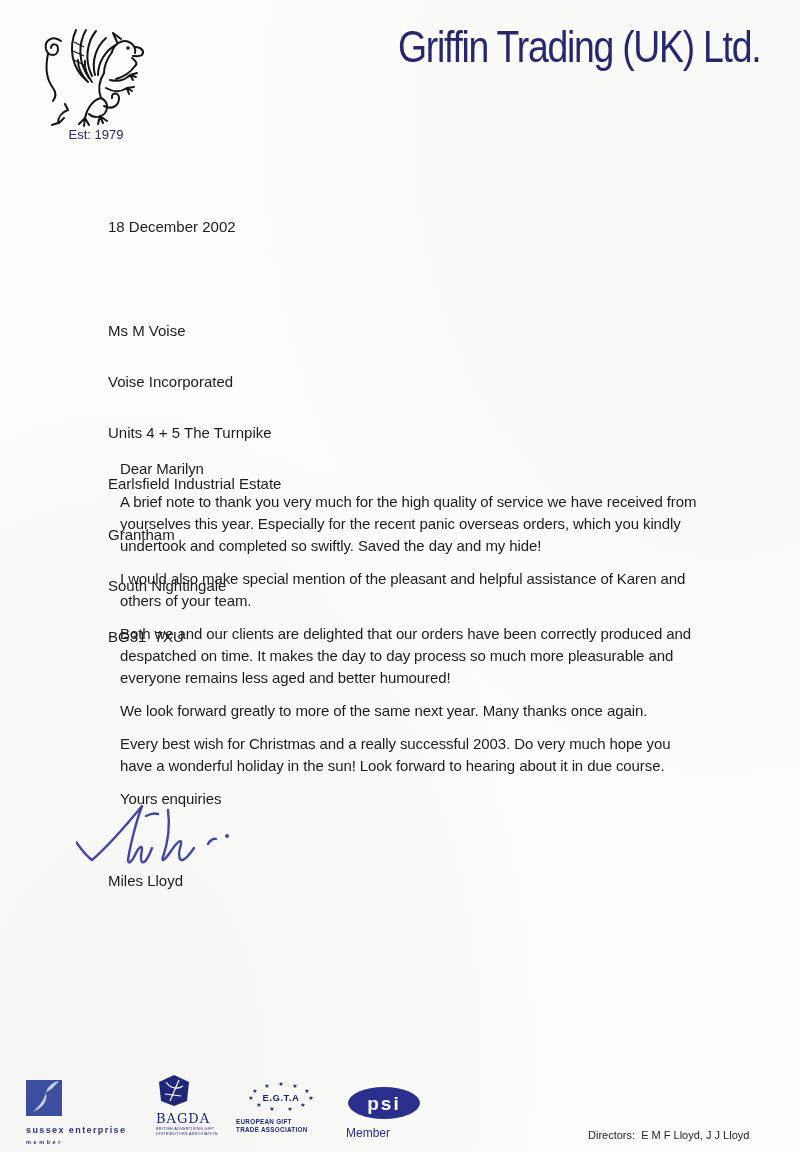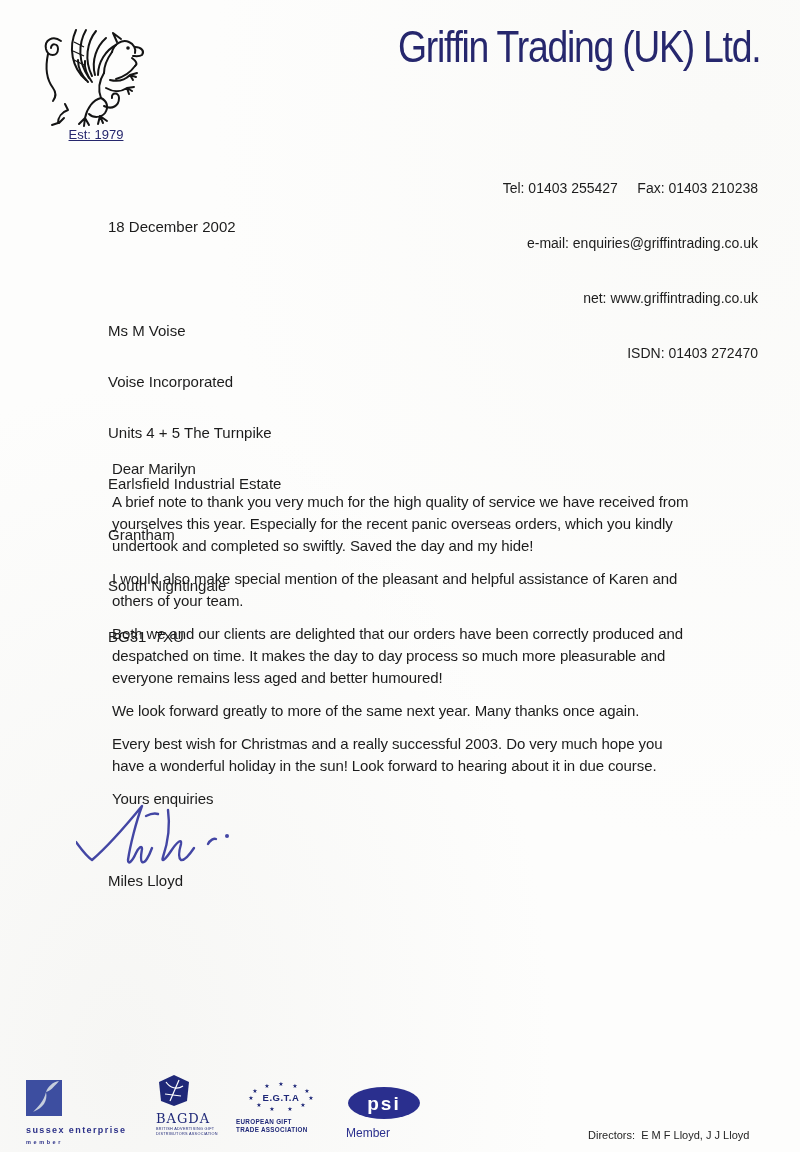"Est: 1979" .est { text-decoration: underline -> none }
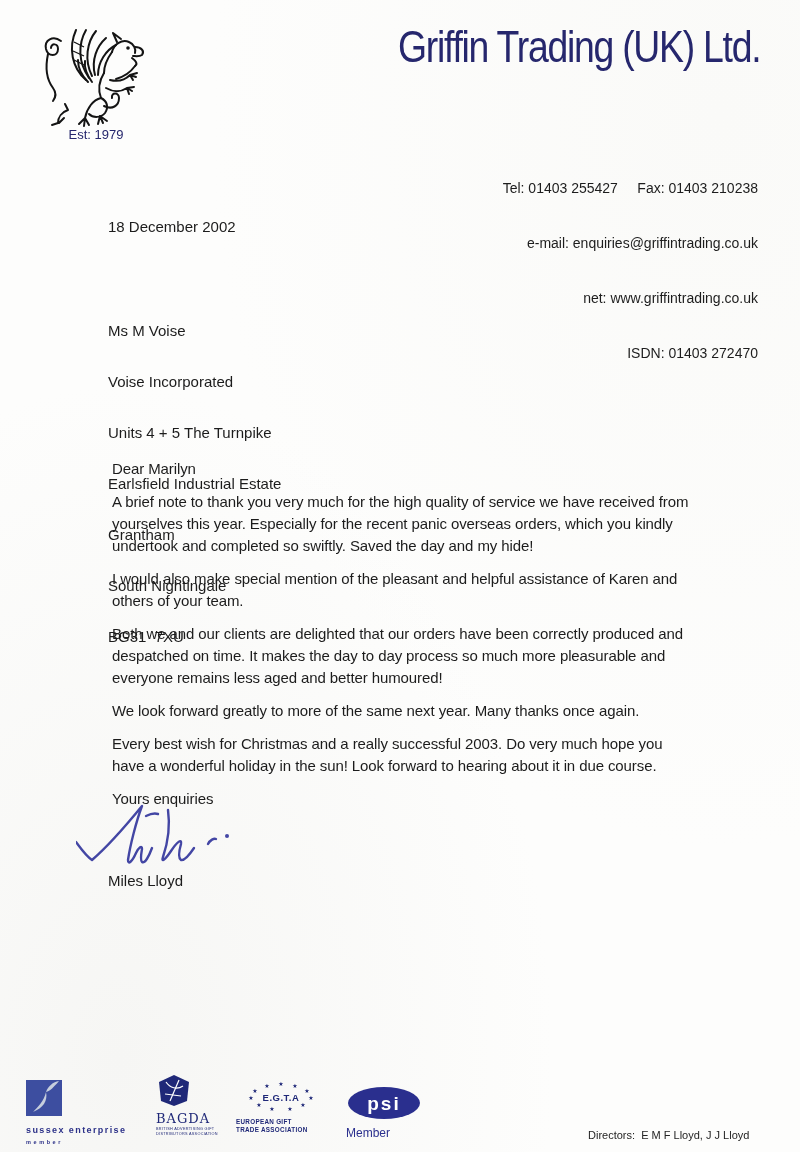"Tel: 01403 255427 Fax: 01403" div.contact { html: <div> <div>Tel: 01403 255427 Fax: 01403 210238</div> <div>e-mail: enquiries@griffintrading.co.uk</div> <div>net: www.griffintrading.co.uk</div> <div>ISDN: 01403 272470</div> </div> -> none }
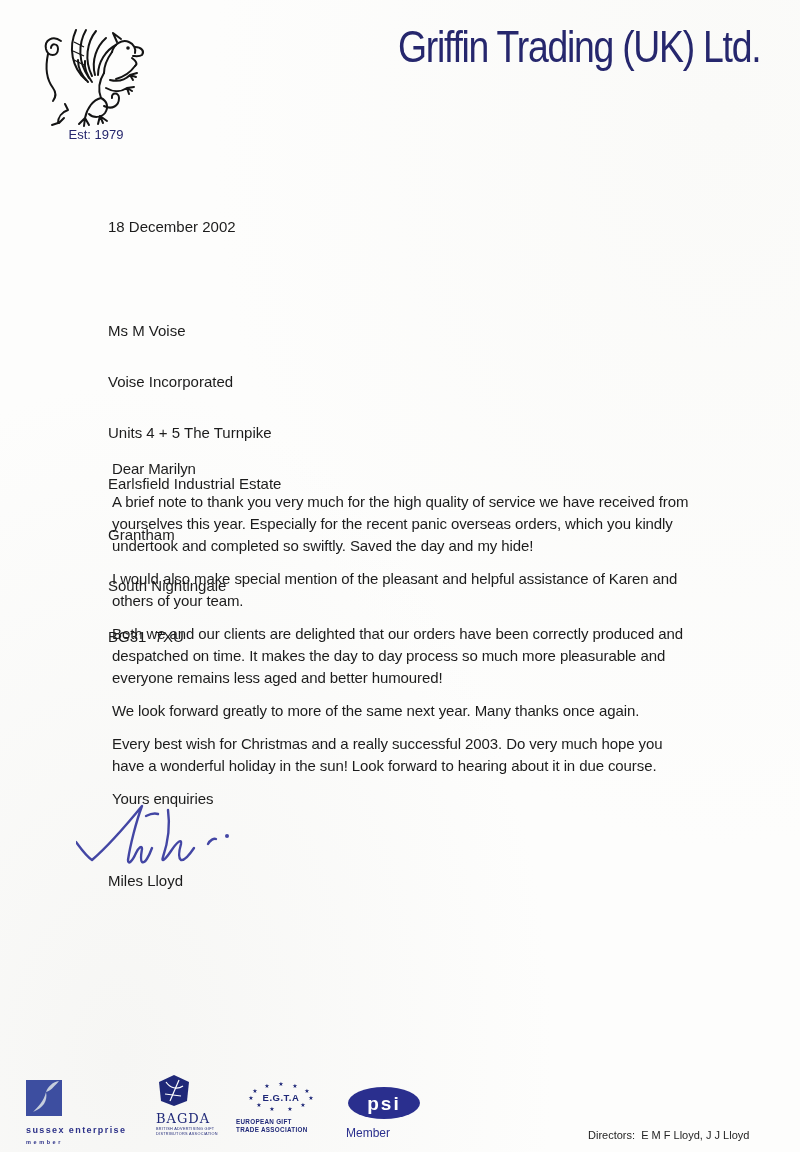"Dear Marilyn" .body-block { left: 112px -> 120px }
